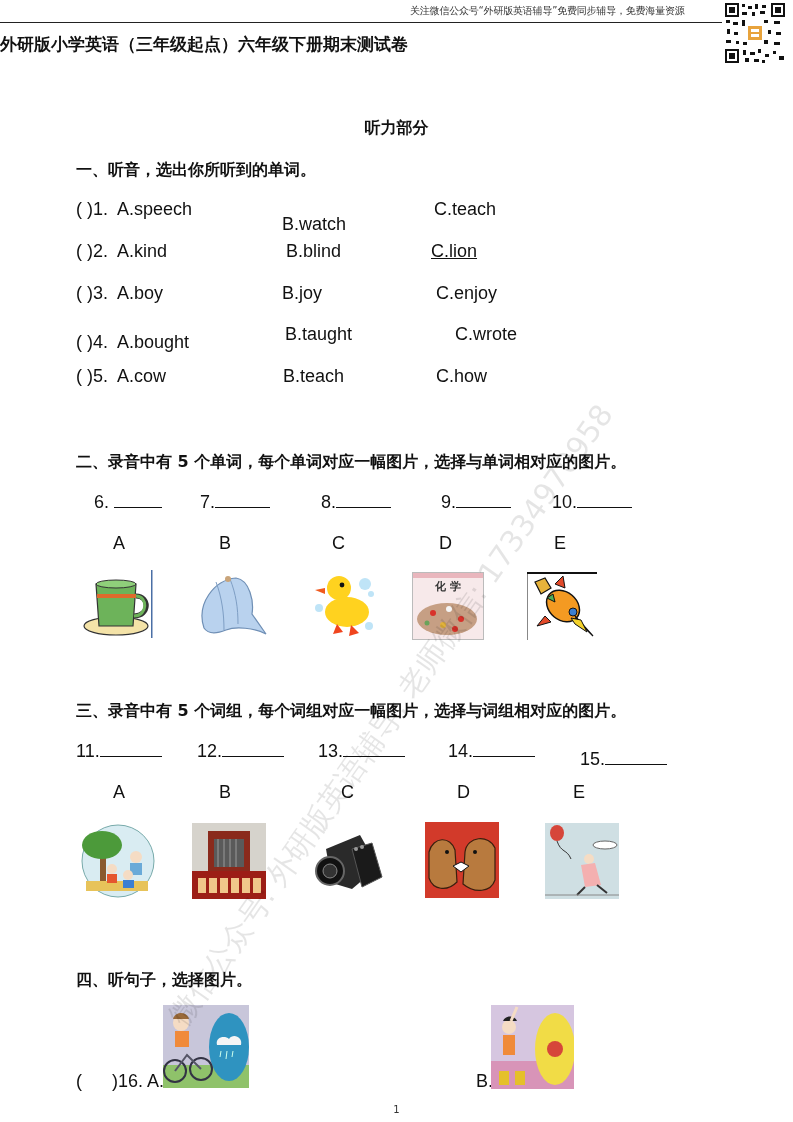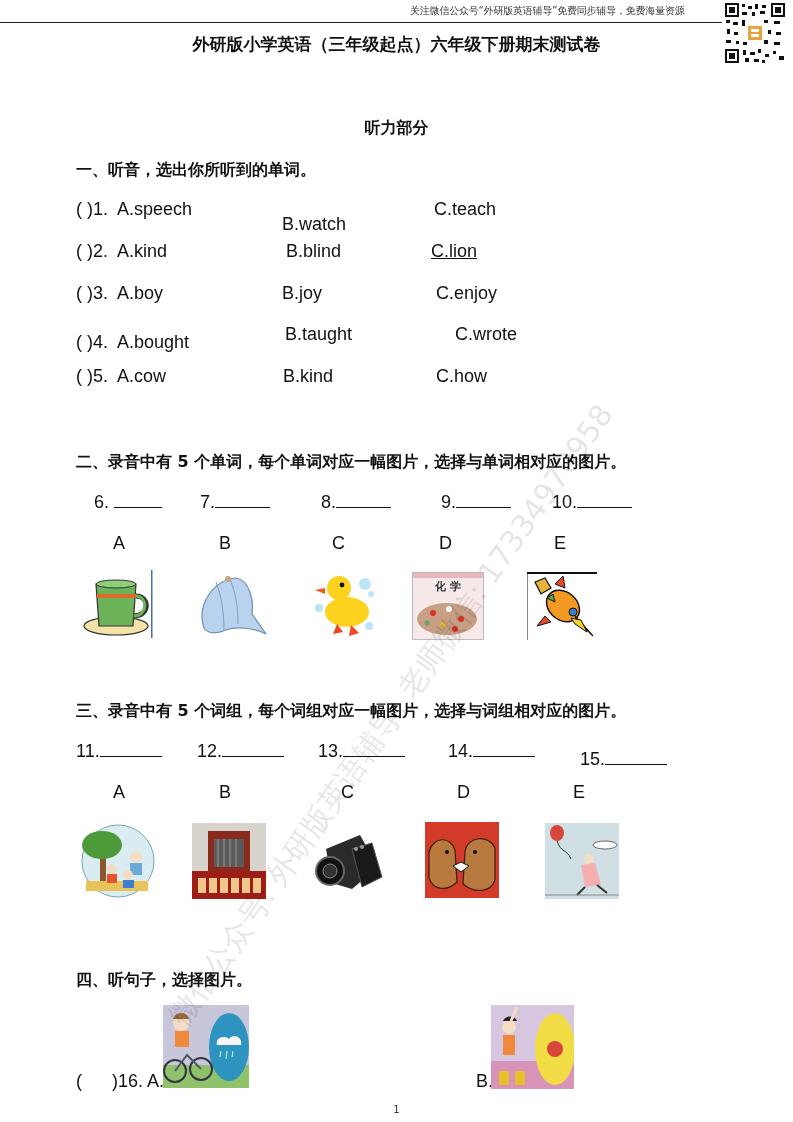"外研版小学英语（三年级起点）六年级下册期末测试卷" .title { text-align: center -> none }
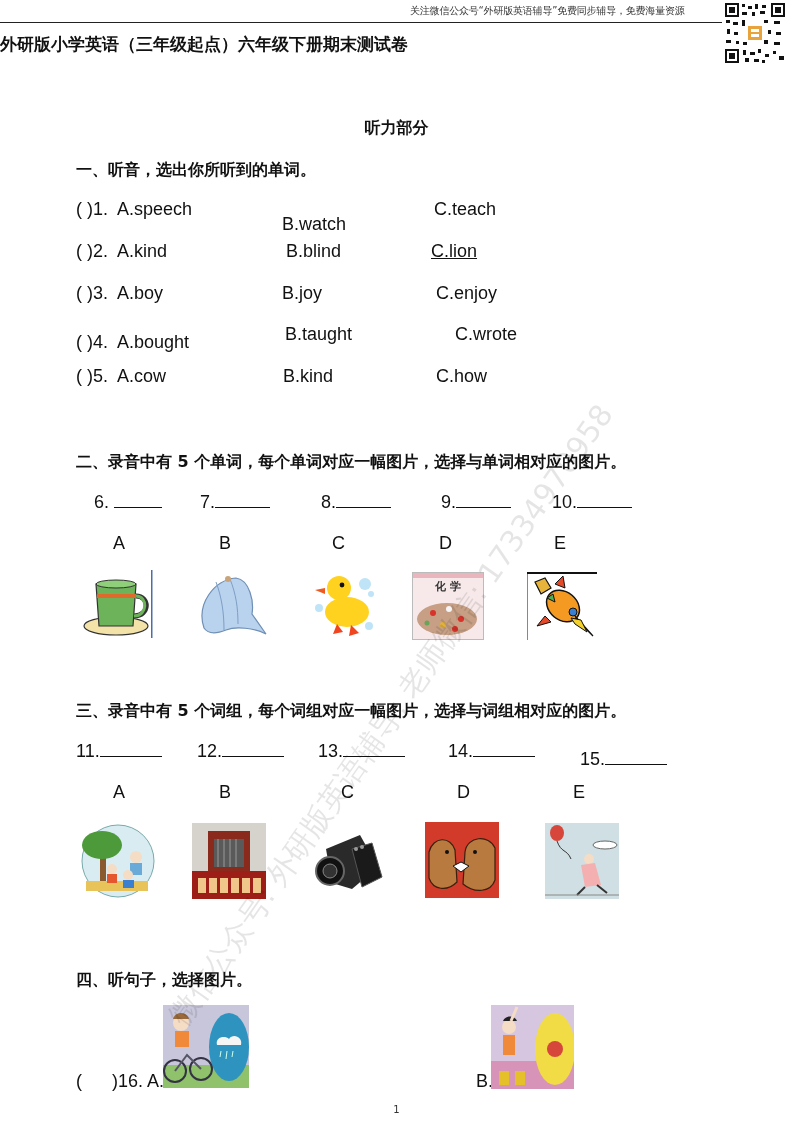"B.kind" div.abs { text: B.kind -> B.teach }
